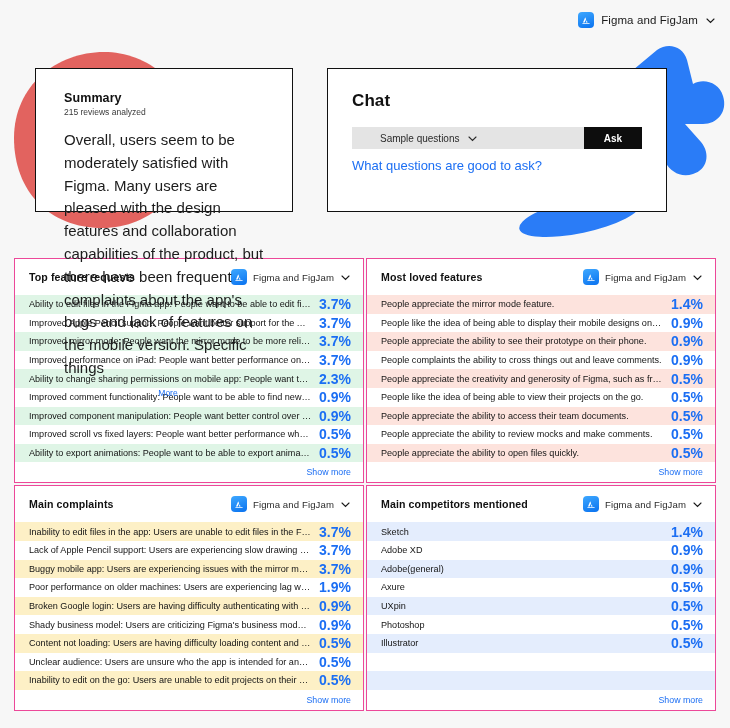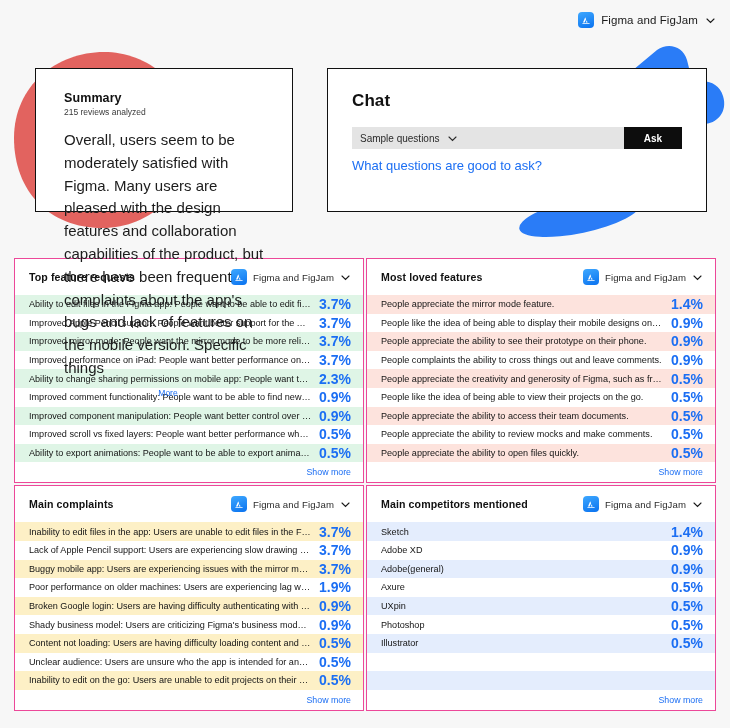"Chat" .hero-chat { width: 380px -> 340px }
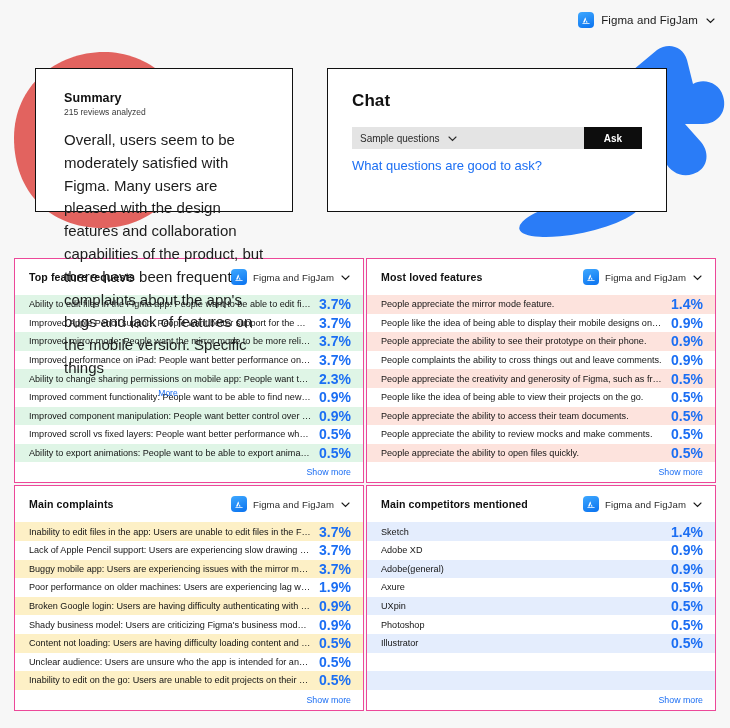"Sample questions" .chat-select { padding: 0 8px -> 0 28px }
